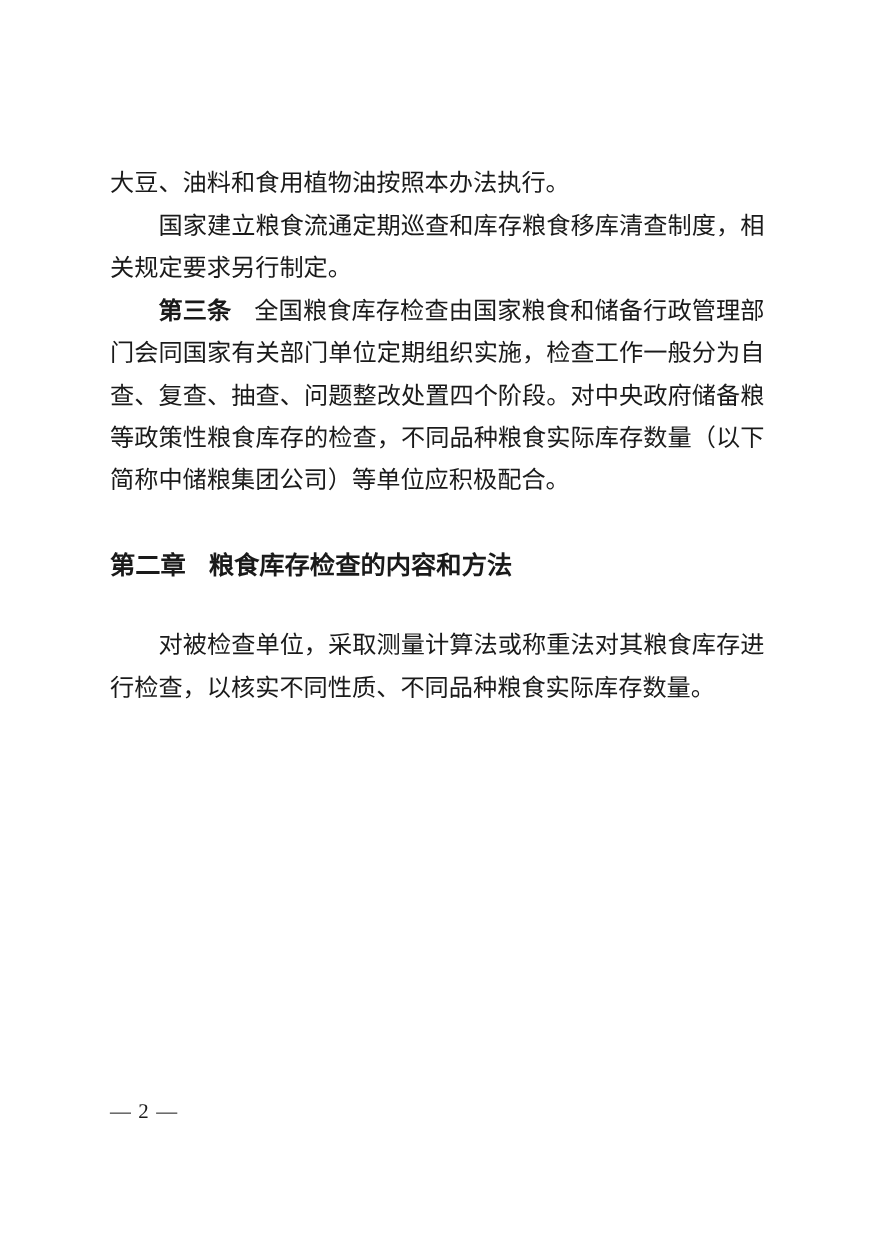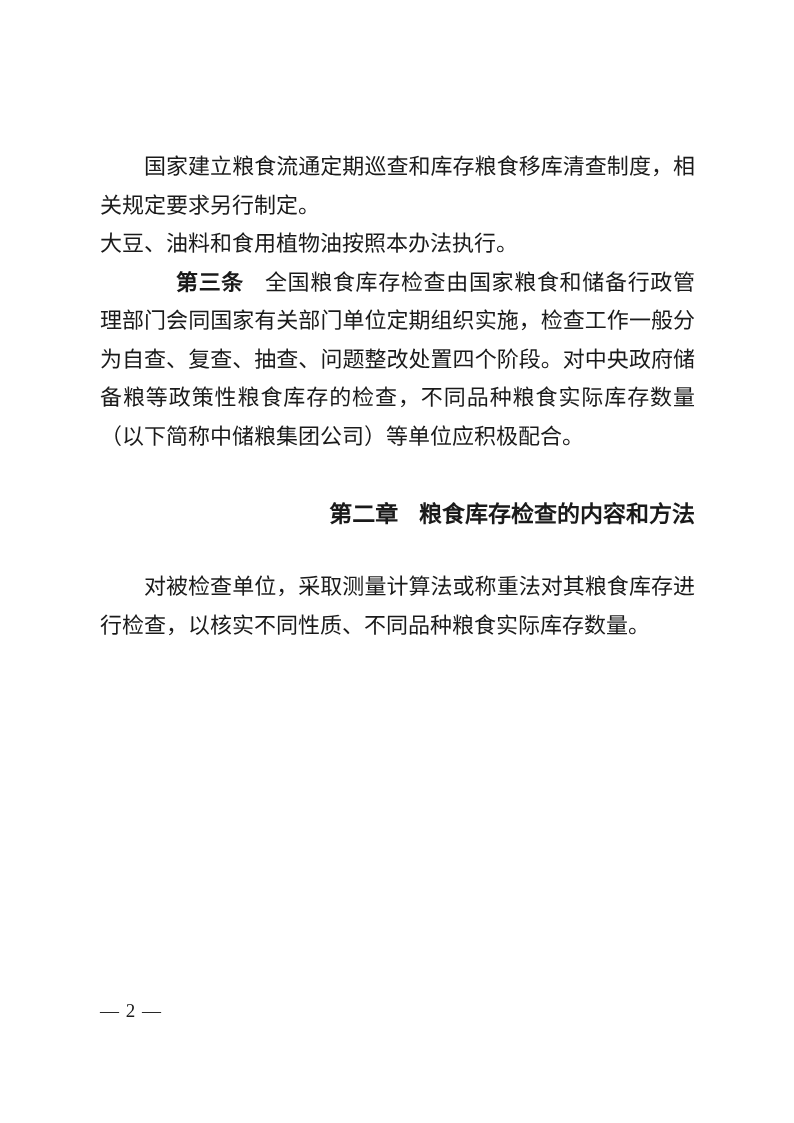"国家建立粮食流通定期巡查和库存粮食移库清查制度，相关规定要求另行制定。" p.para { order: before "大豆、油料和食用植物油按照本办法执行。" -> after "大豆、油料和食用植物油按照本办法执行。" }
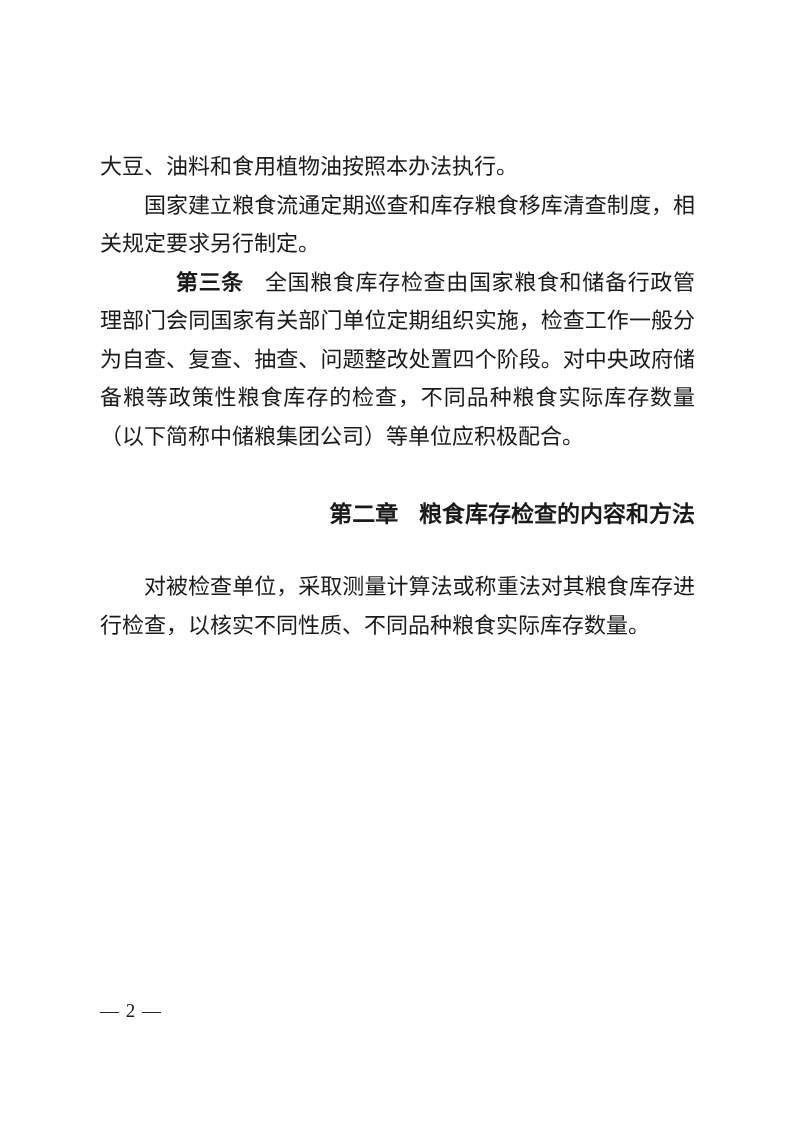"第三条" .article-label { margin-left: 32px -> none }
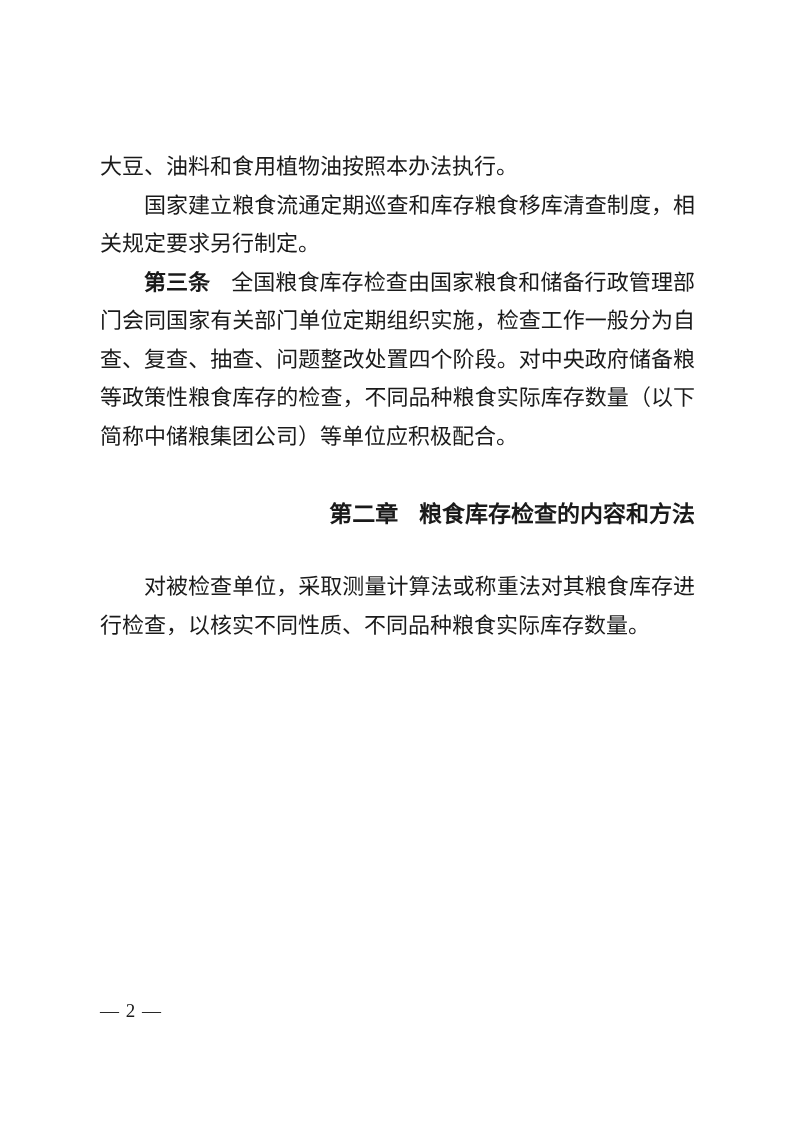"第二章 粮食库存检查的内容和方法" .chapter-heading { text-align: right -> left }
